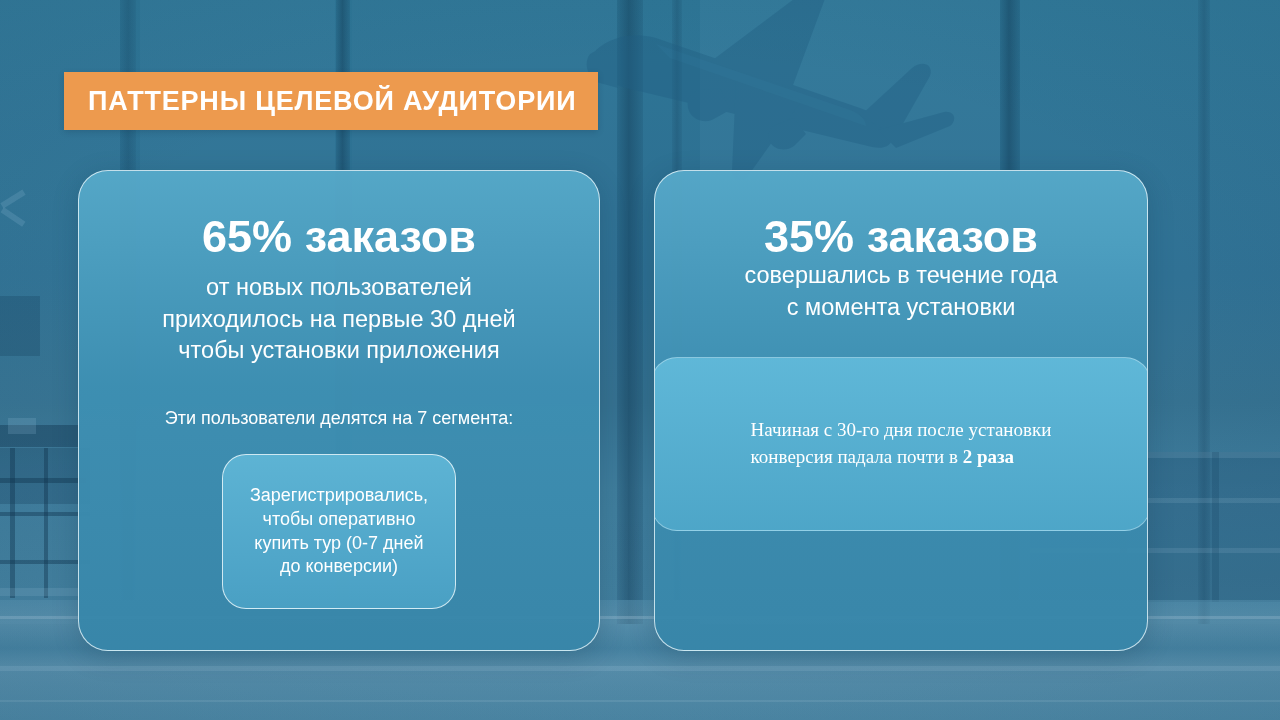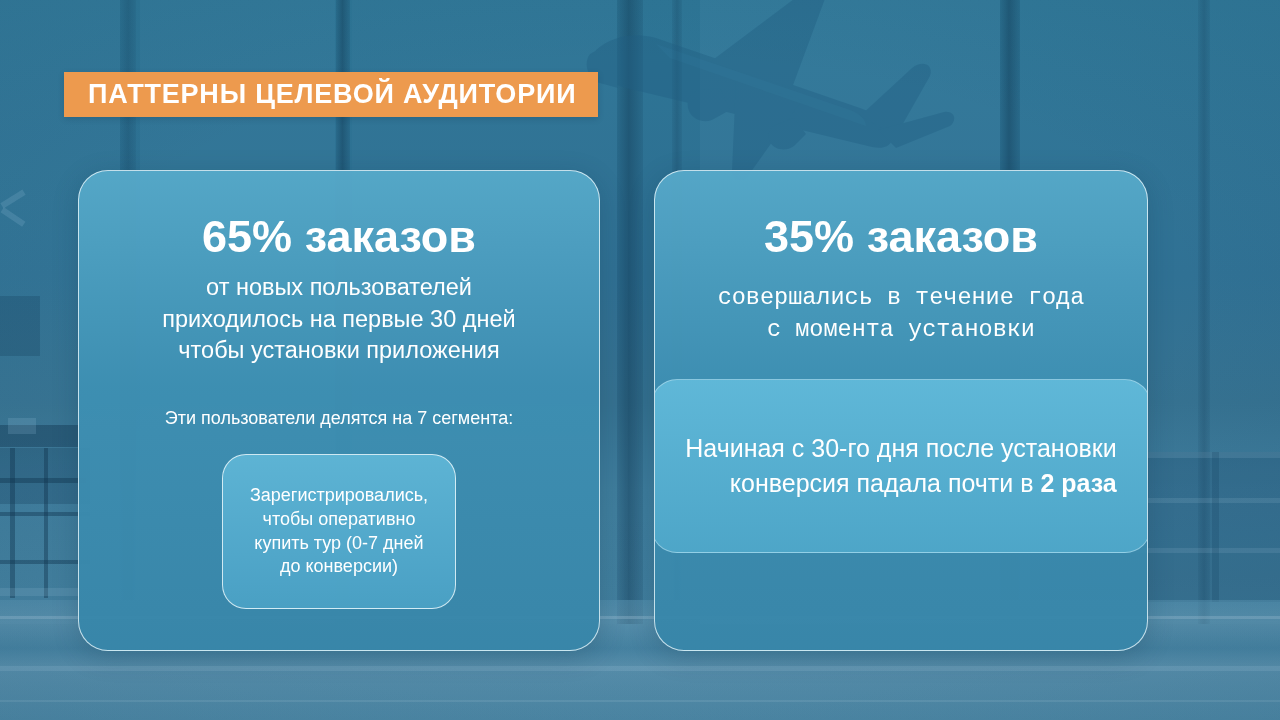"ПАТТЕРНЫ ЦЕЛЕВОЙ АУДИТОРИИ" .title-banner { height: 45px -> 58px }
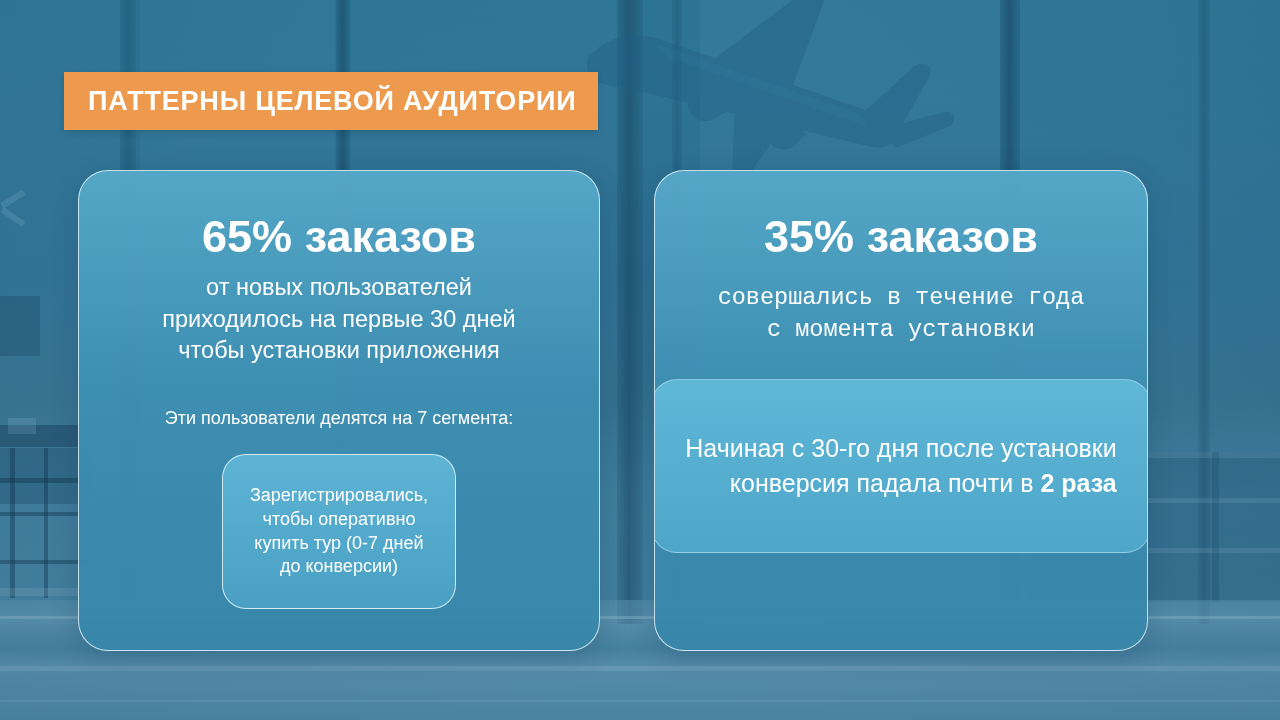"совершались в течение года" div.lead { font-family: Liberation Mono, monospace -> none; margin-top: 22px -> none }
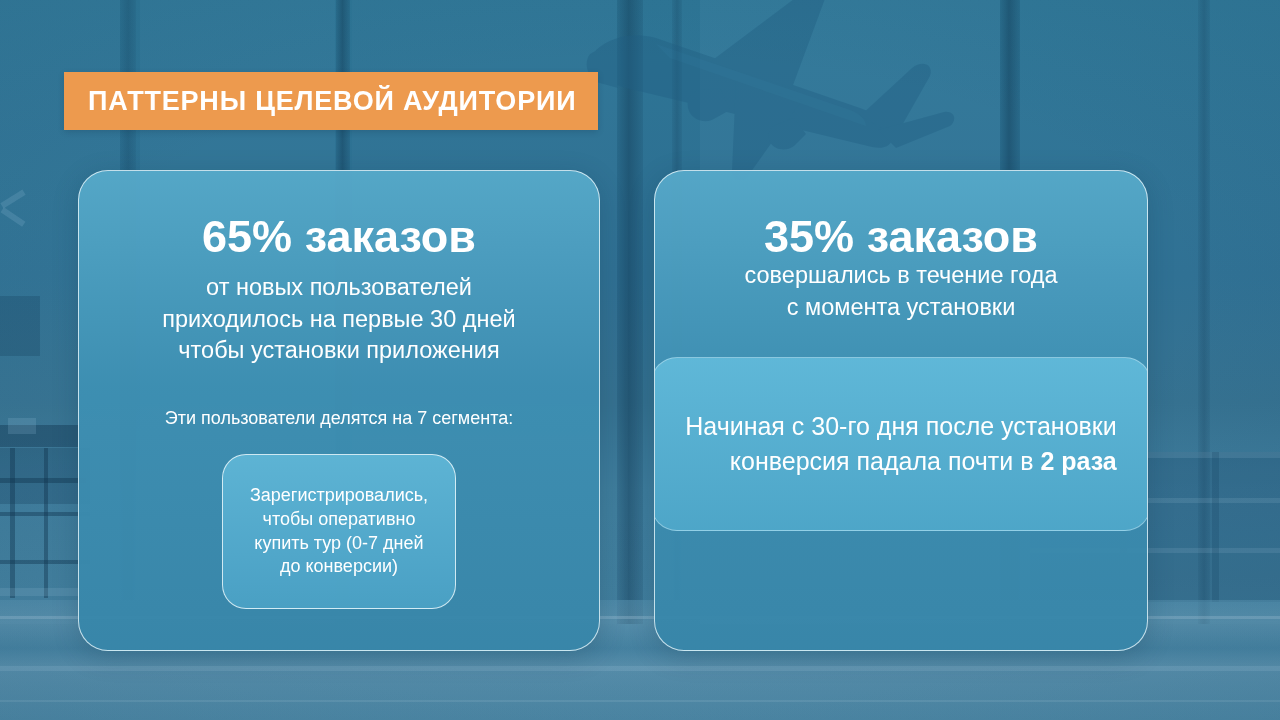"Начиная с 30-го дня после" .note-box .n-txt { font-family: none -> Liberation Serif, serif; font-size: 25px -> 19px; text-align: right -> left }
